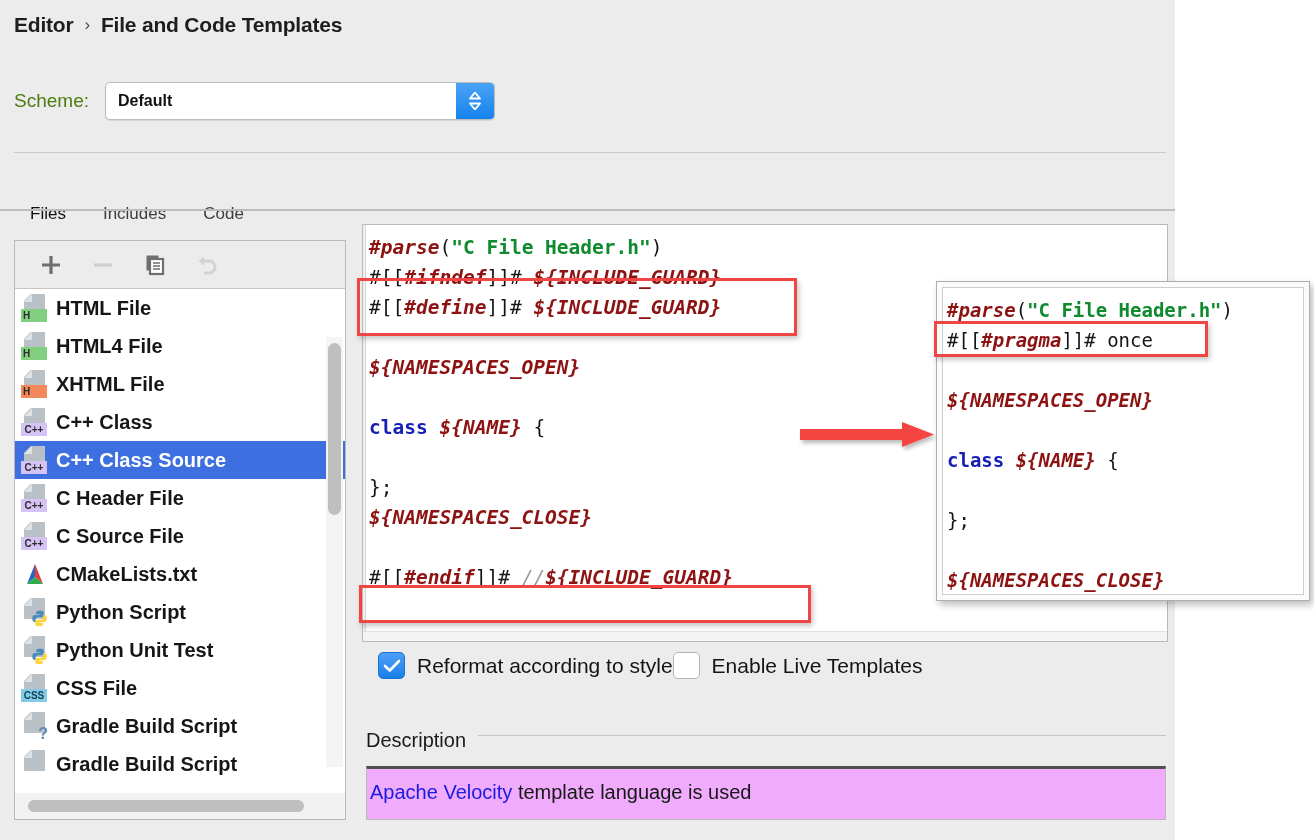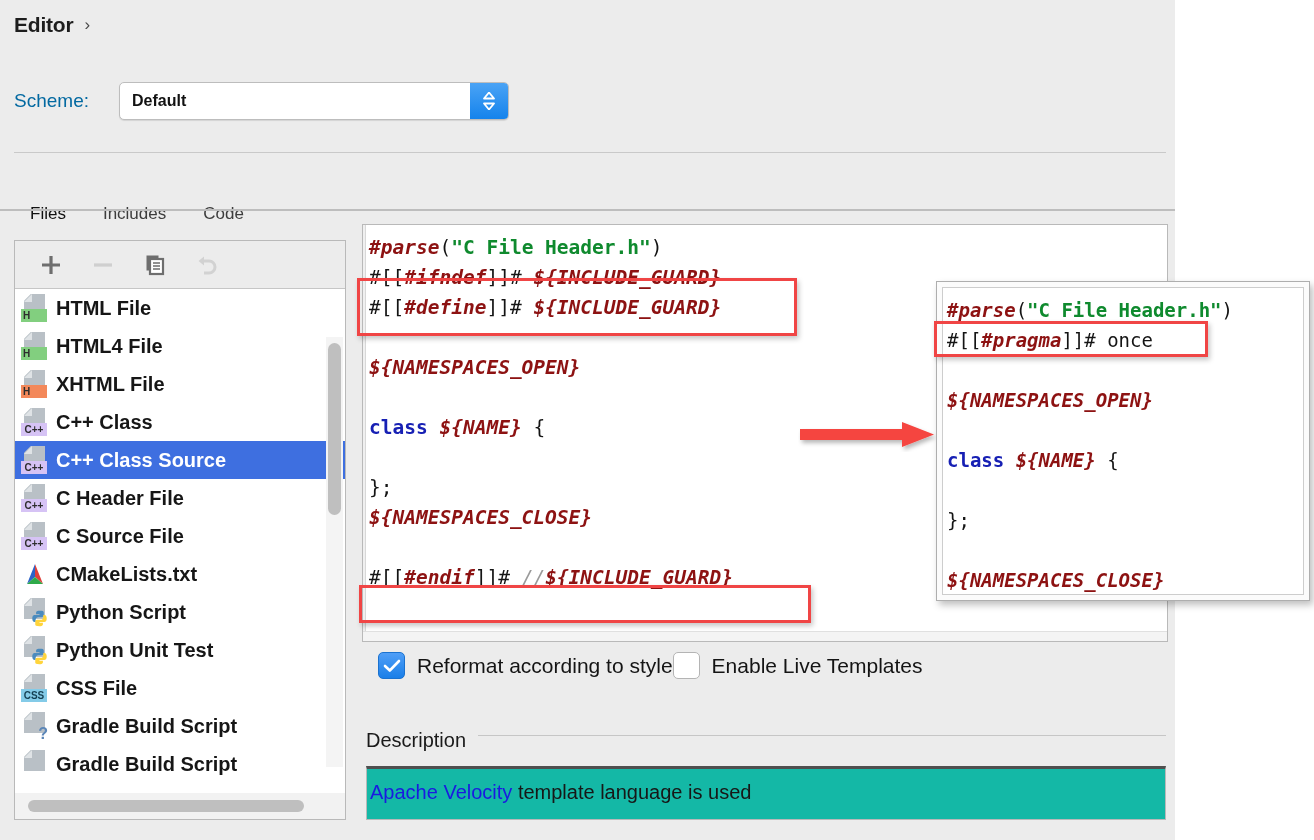"File and Code Templates" span { html: none -> <span>File and Code Templates</span> }
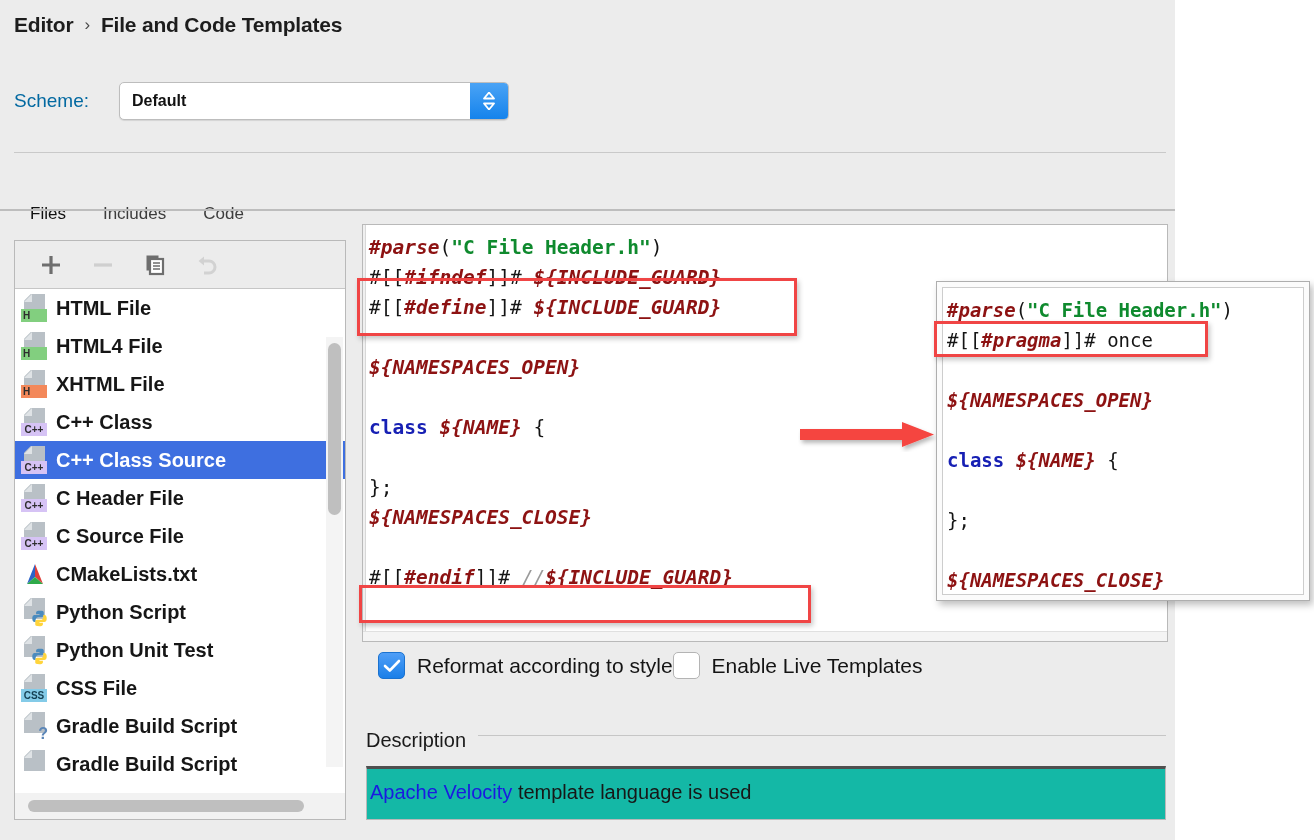"Scheme:" .scheme-label { color: #0369a1 -> #4d7c0f; margin-right: 30px -> 16px }
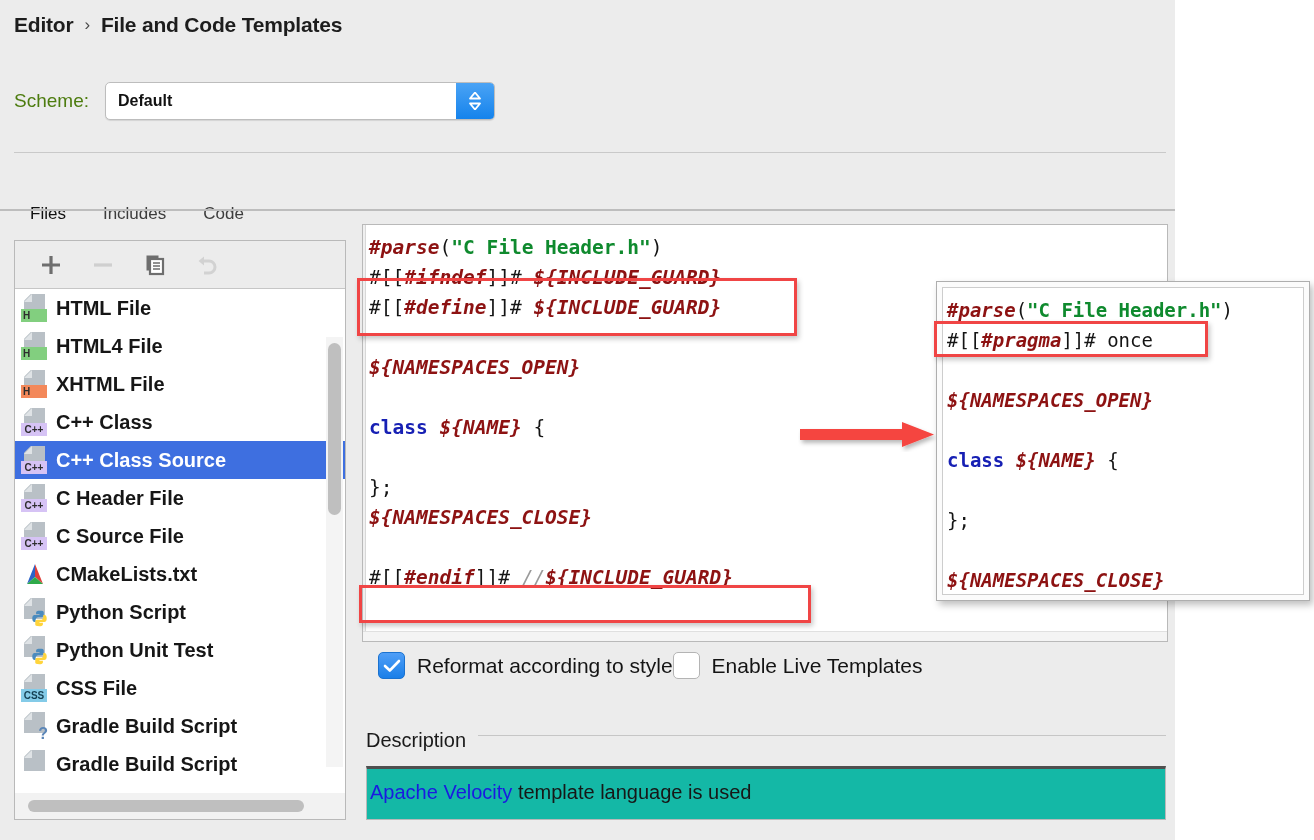"Apache Velocity template language is" .desc-box { background: #14b8a6 -> #f0abfc }
